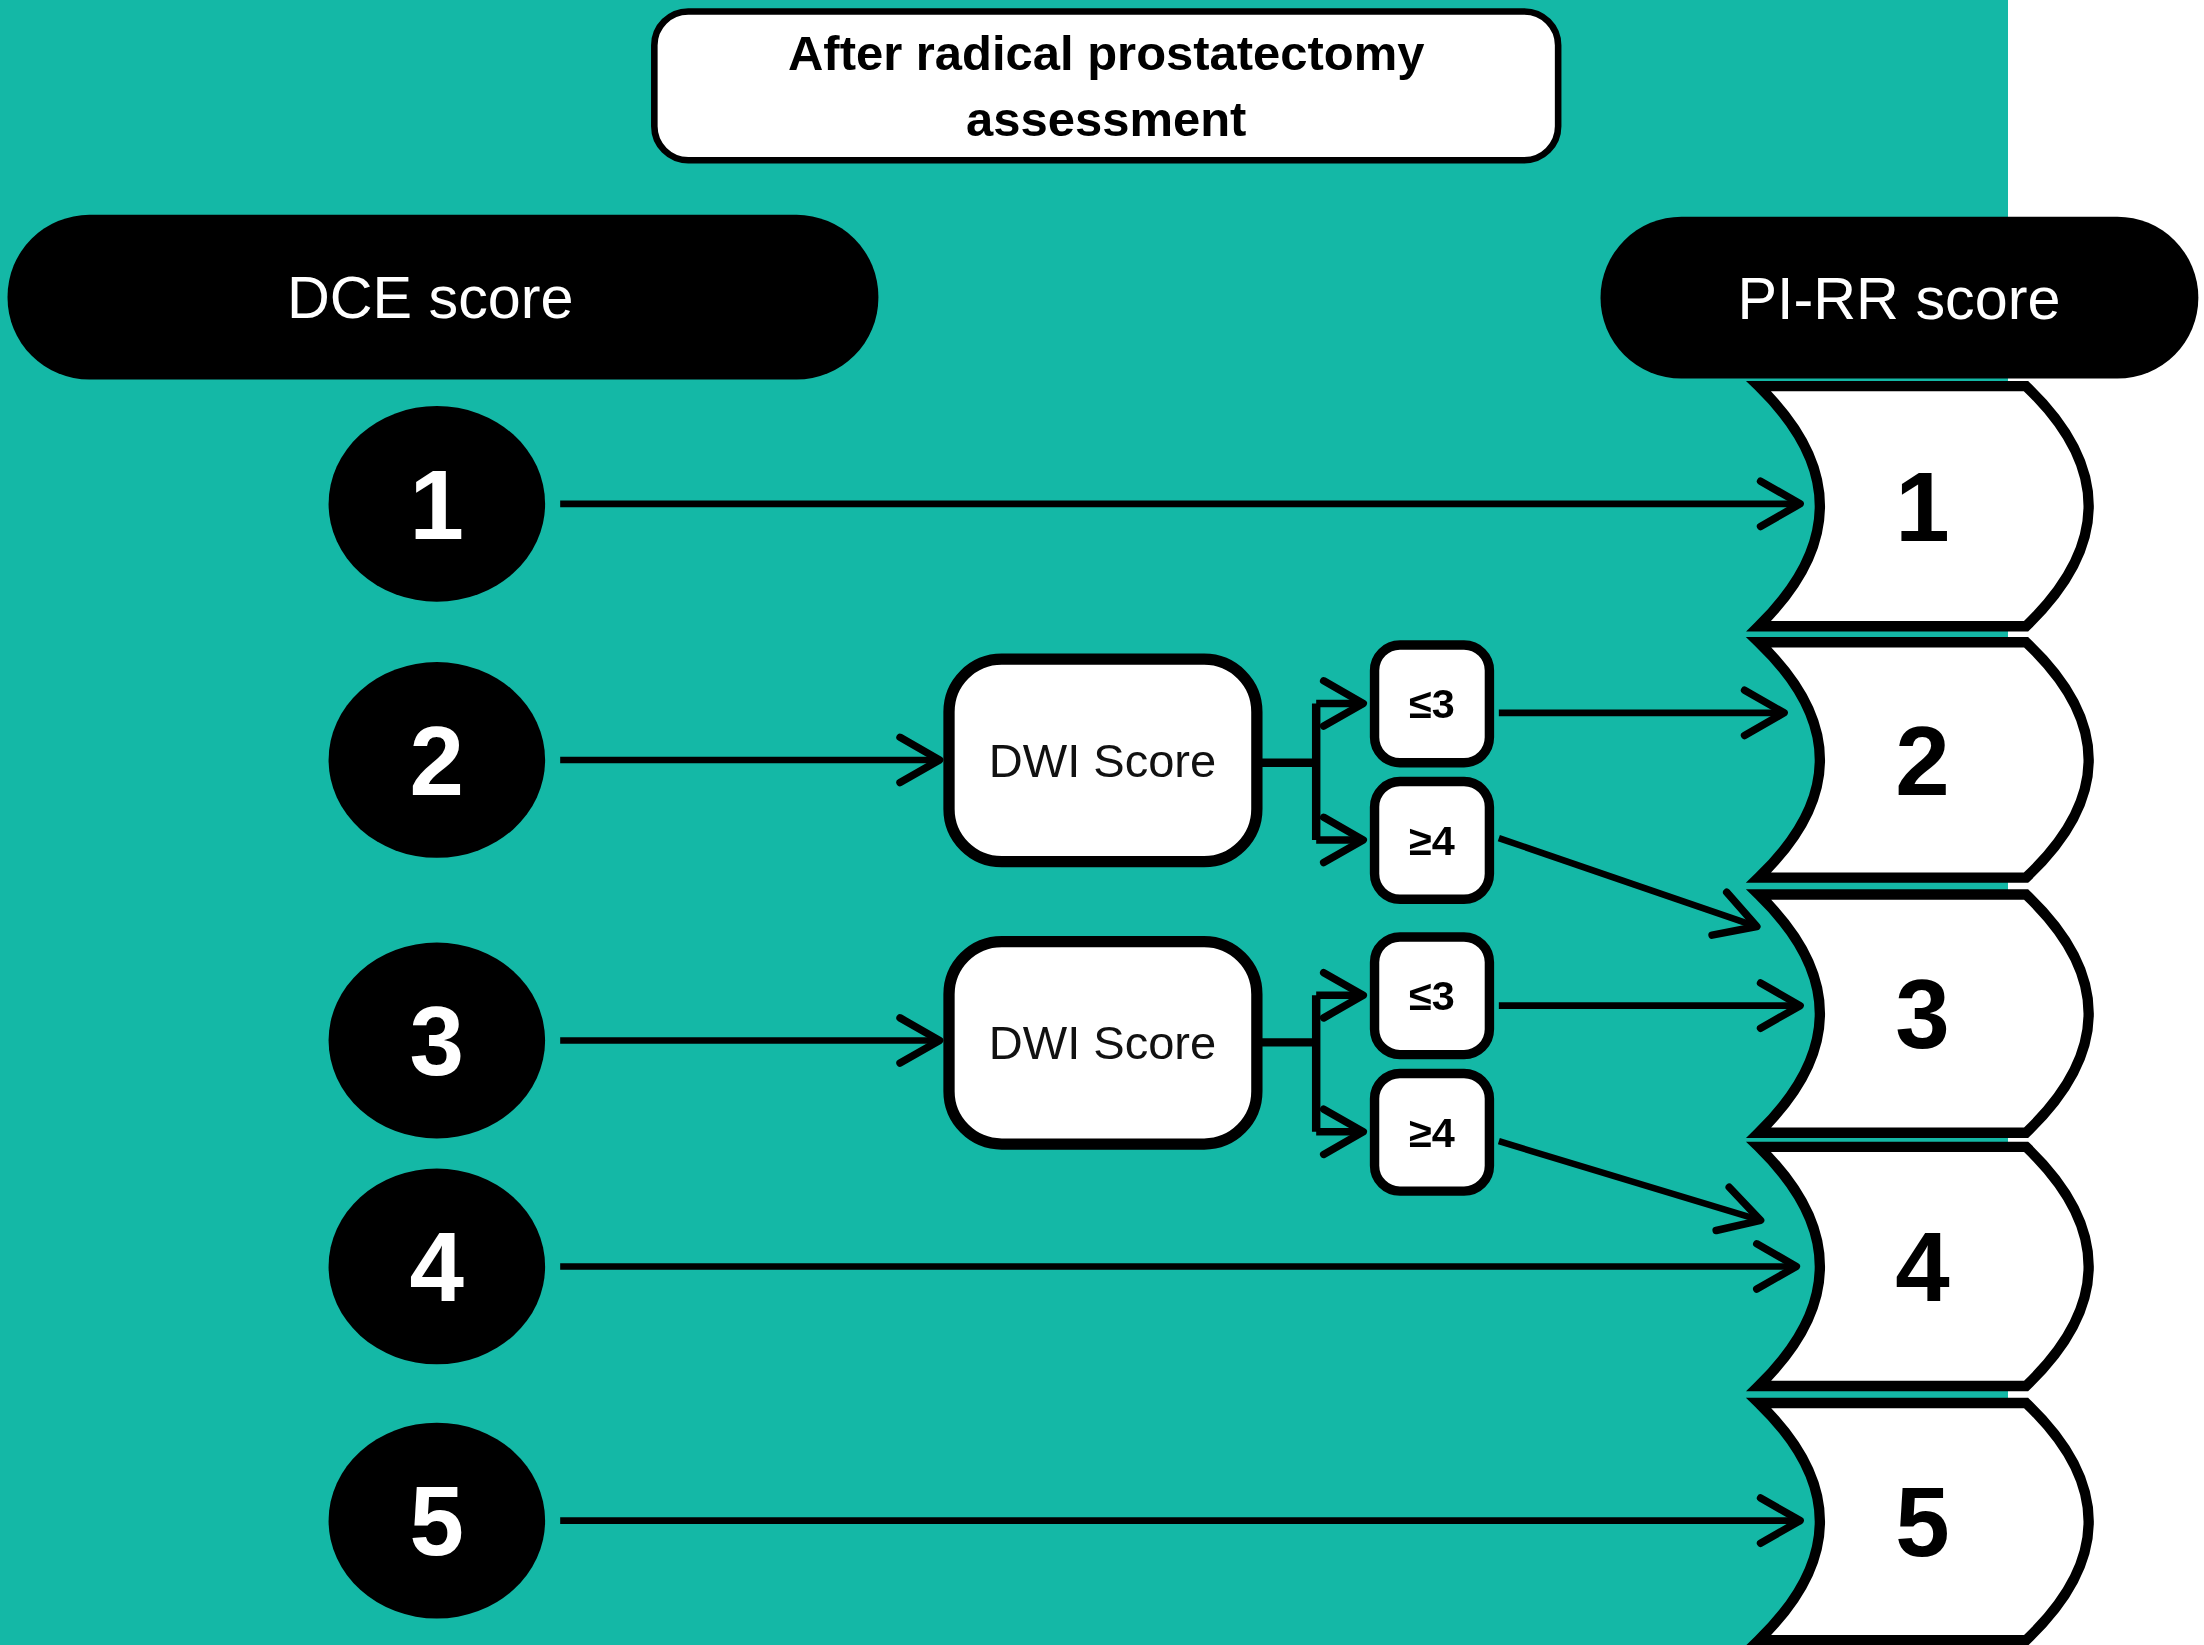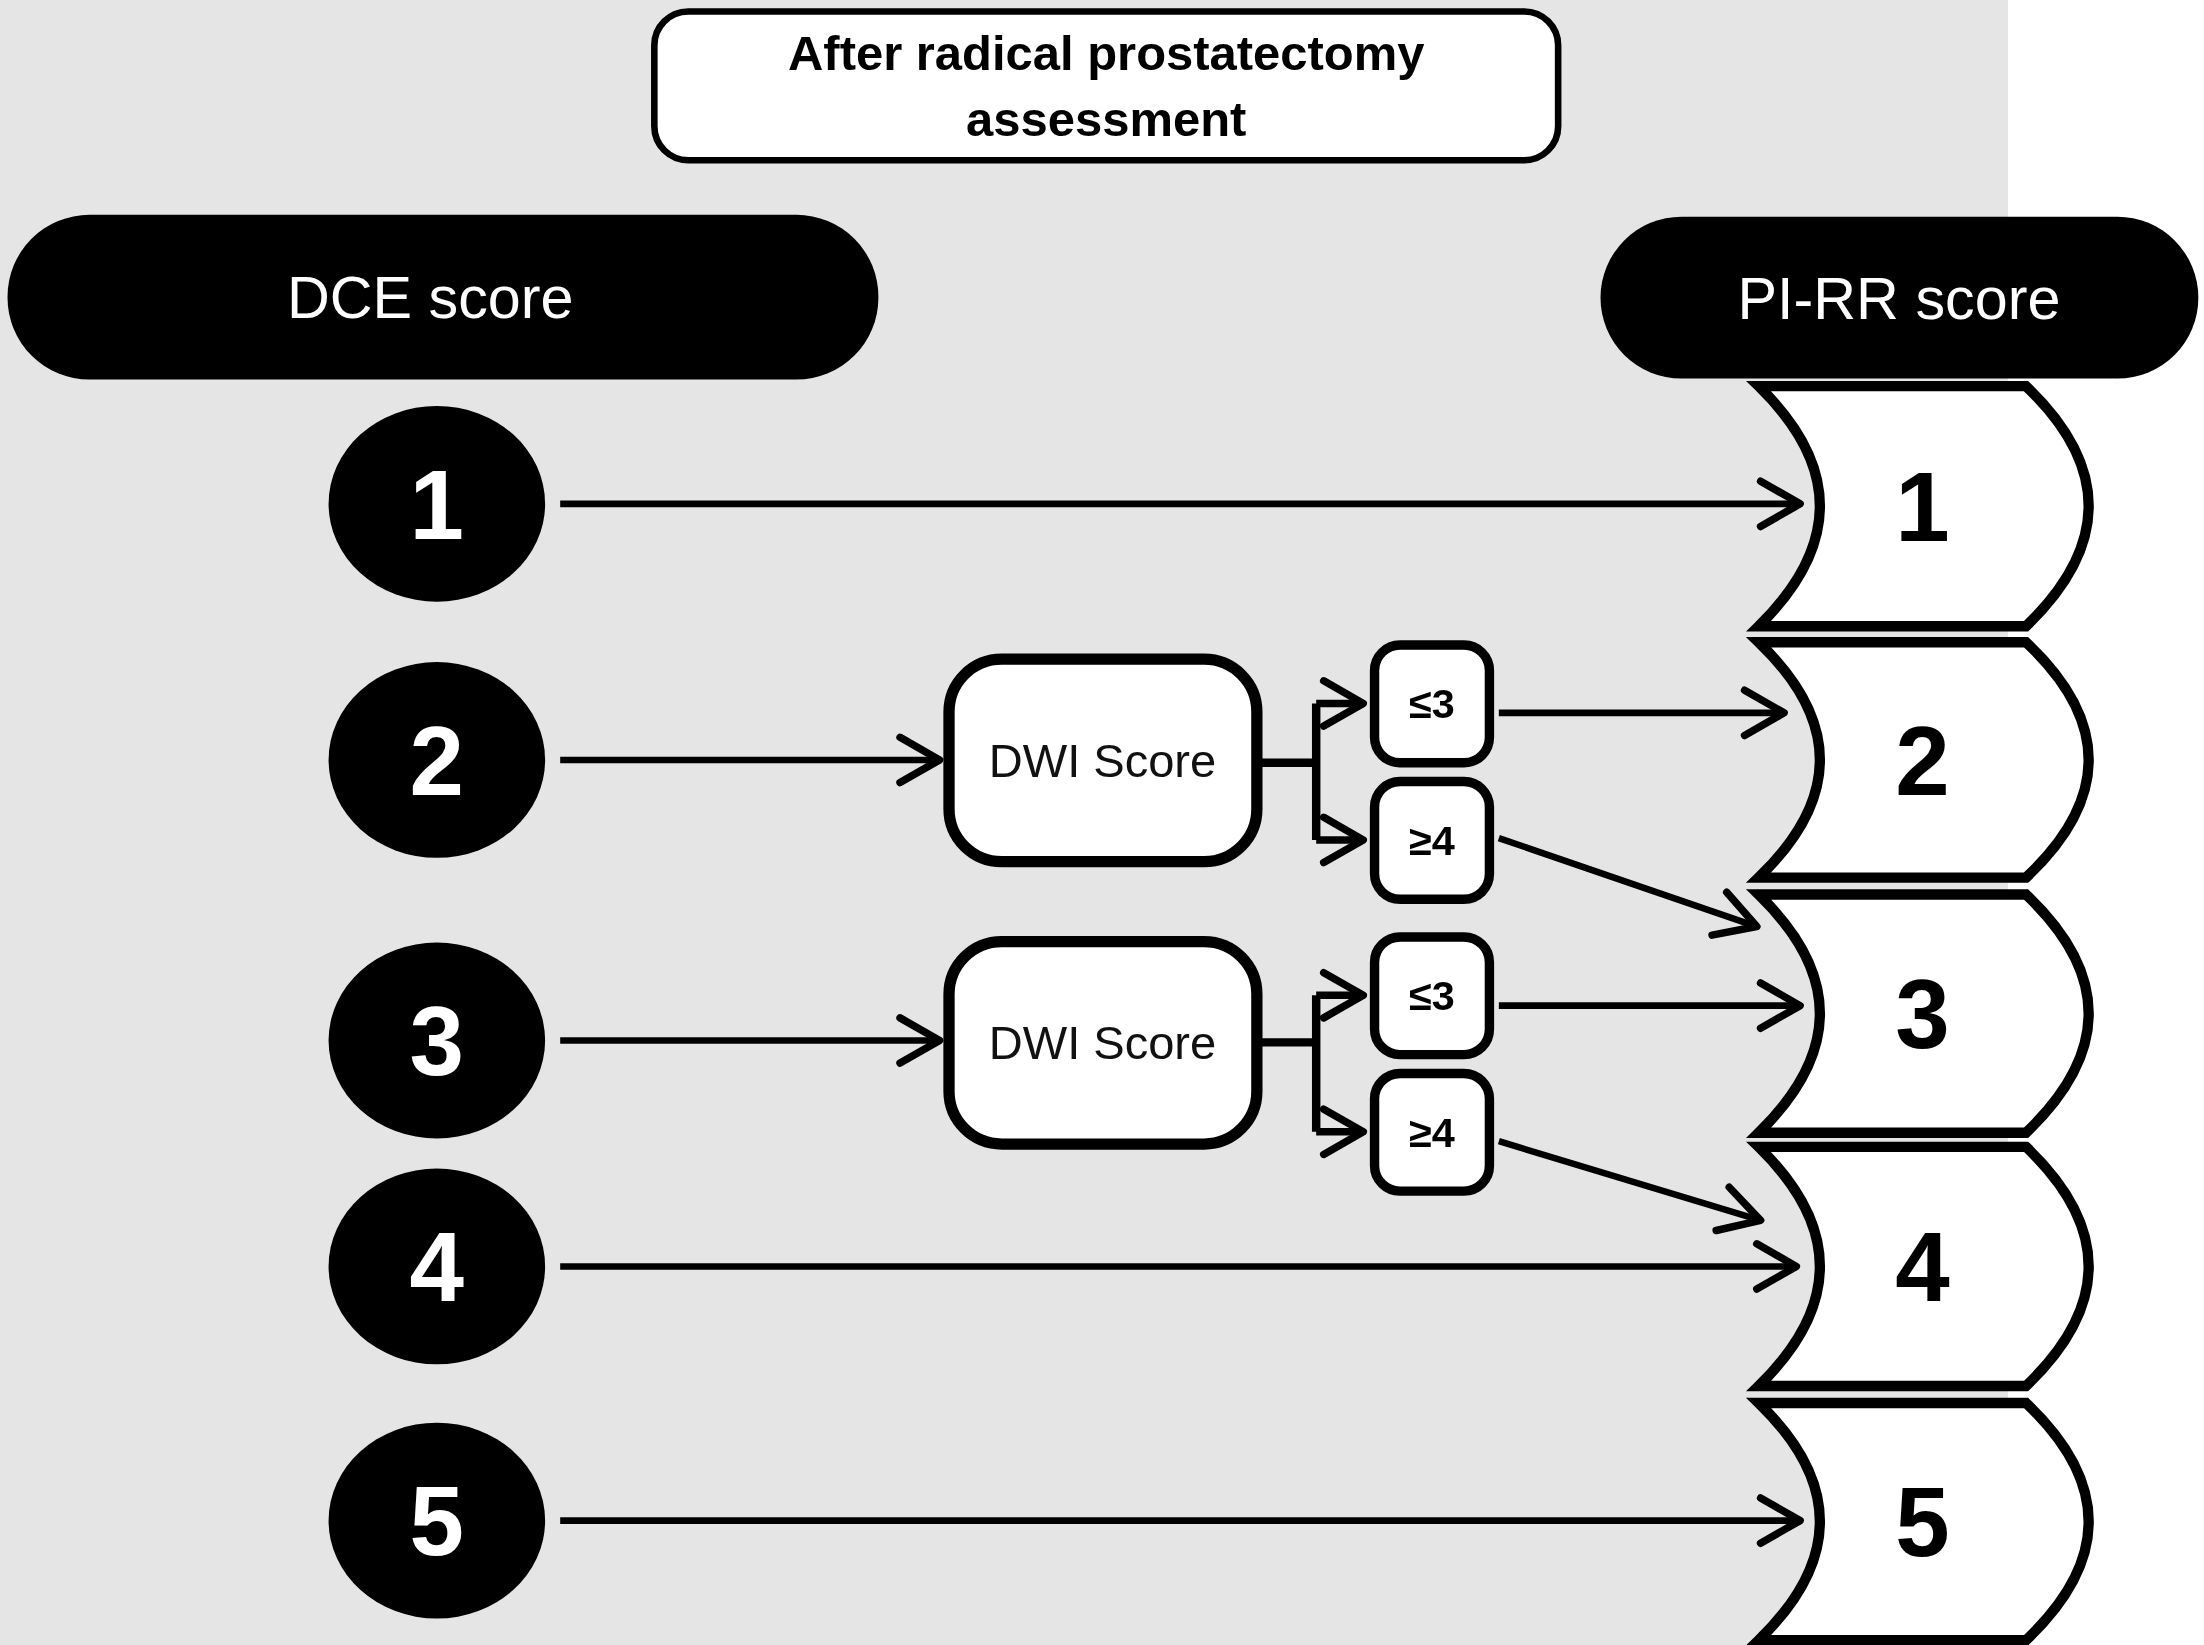"After radical prostatectomy" .figure-wrap { background: #e5e5e5 -> #14b8a6 }
